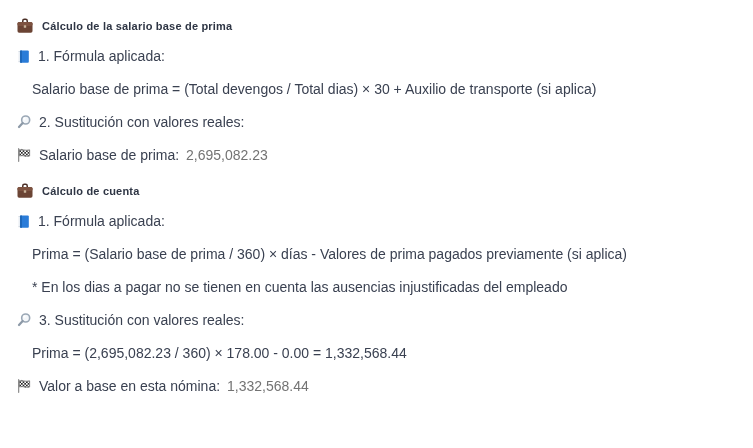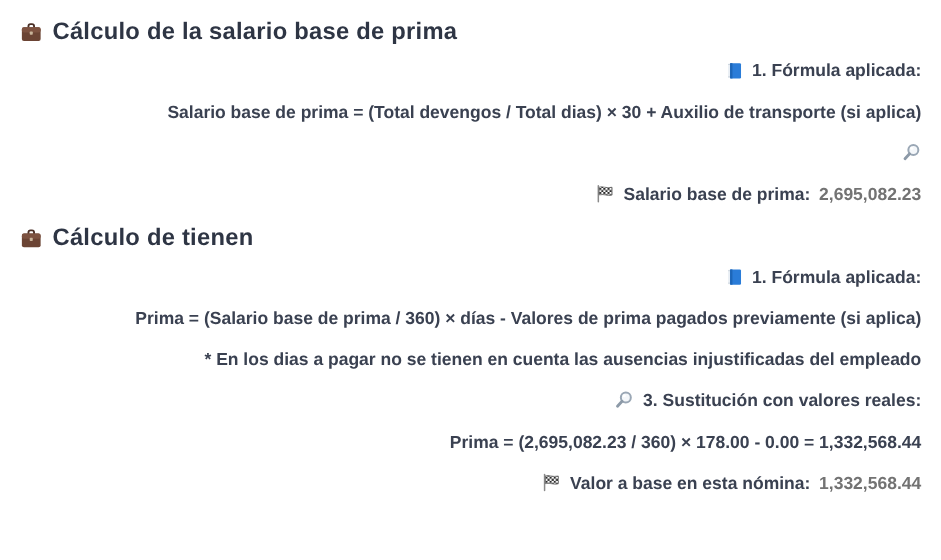"Cálculo de la salario base" .heading-line { font-size: 19px -> 11px }
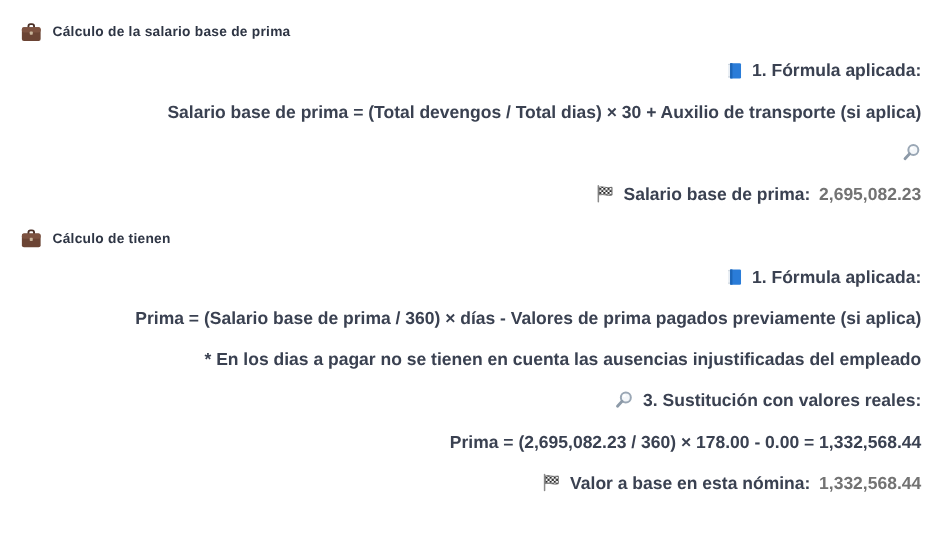"1. Fórmula aplicada:" .line { font-weight: 700 -> 400; justify-content: flex-end -> none }
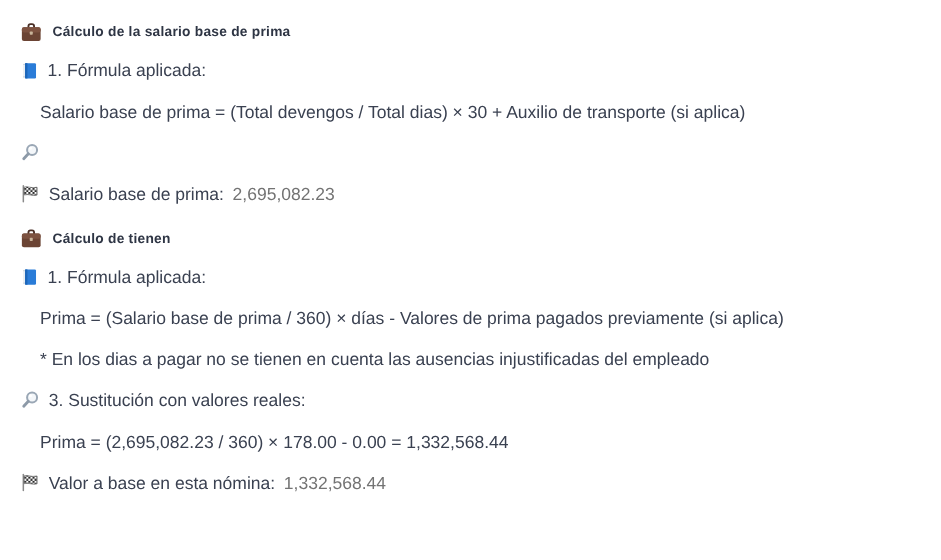"2. Sustitución con valores reales:" span { html: none -> <span>2. Sustitución con valores reales:</span> }
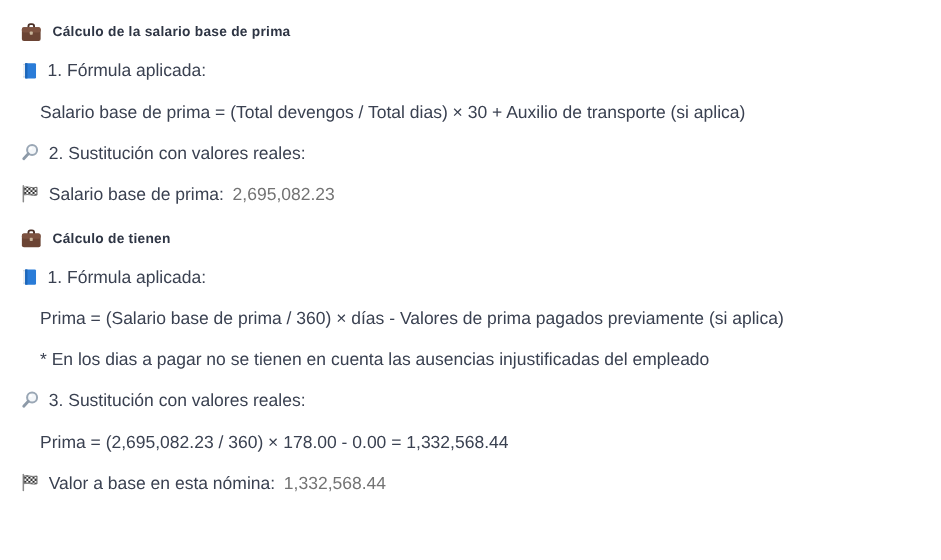"Cálculo de tienen" span { text: tienen -> cuenta }
